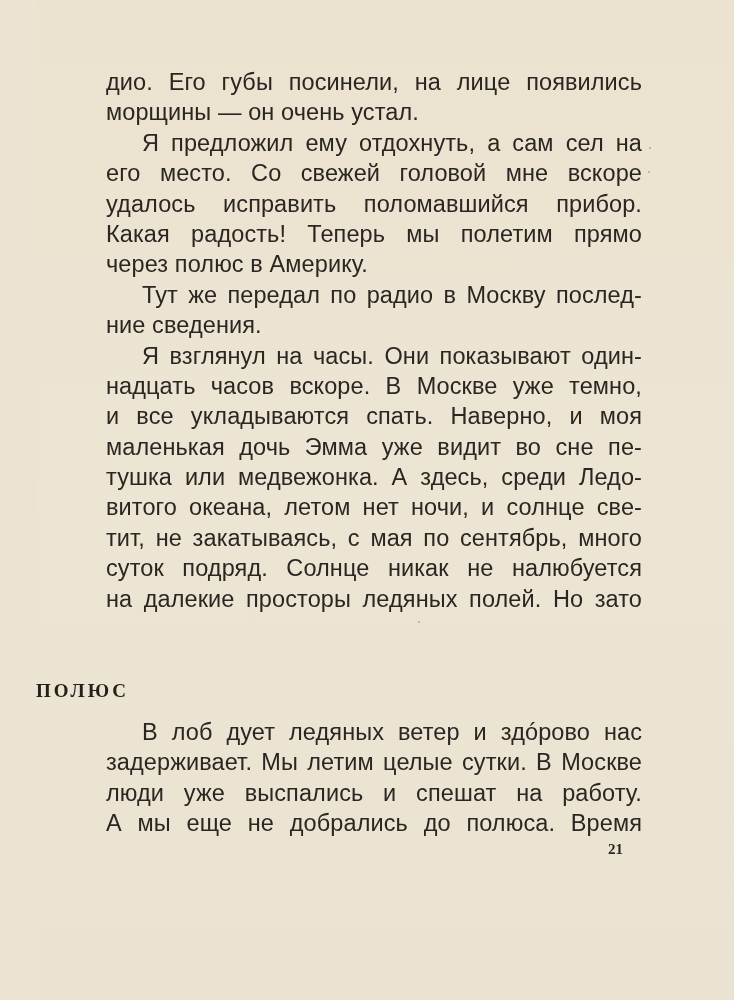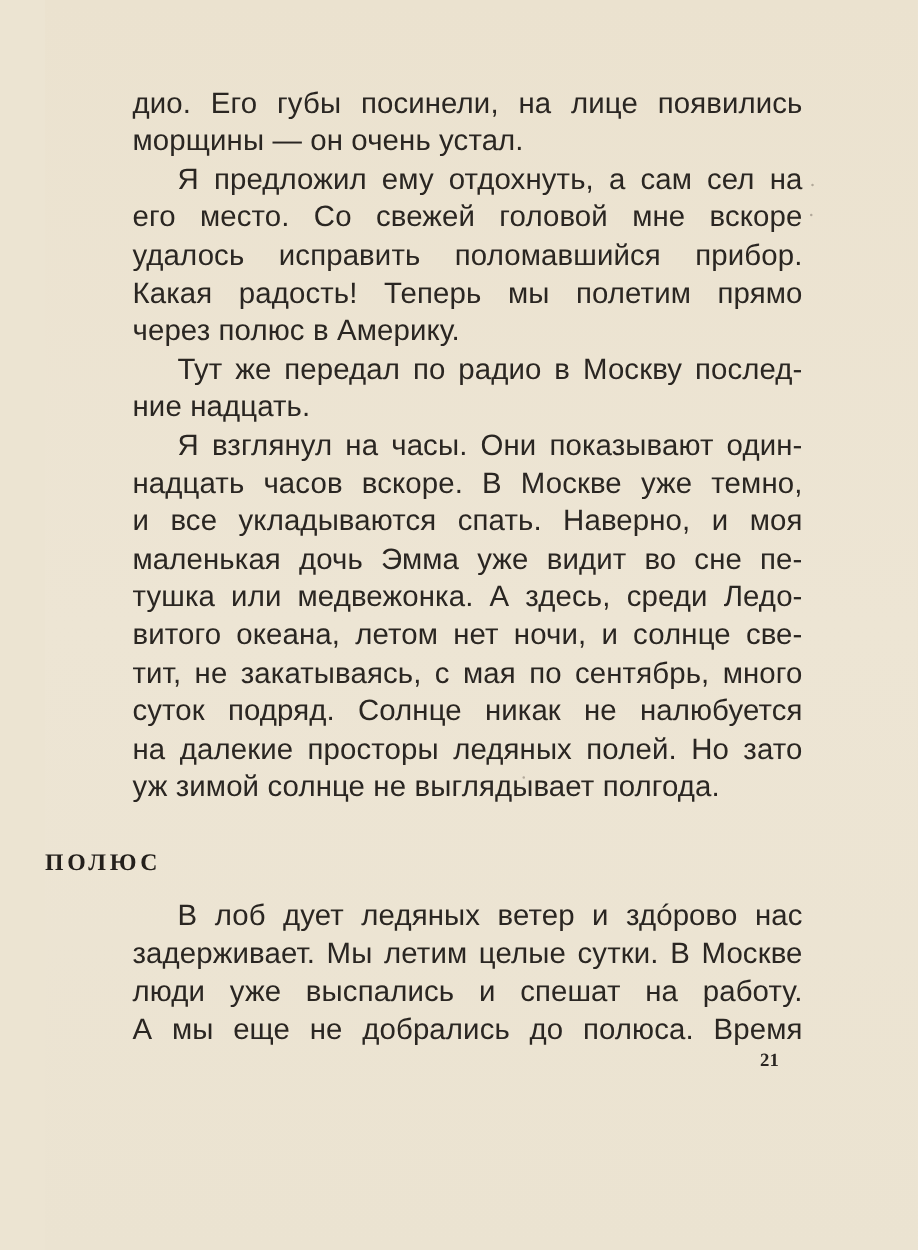"ние надцать." span.line { text: надцать -> сведения }
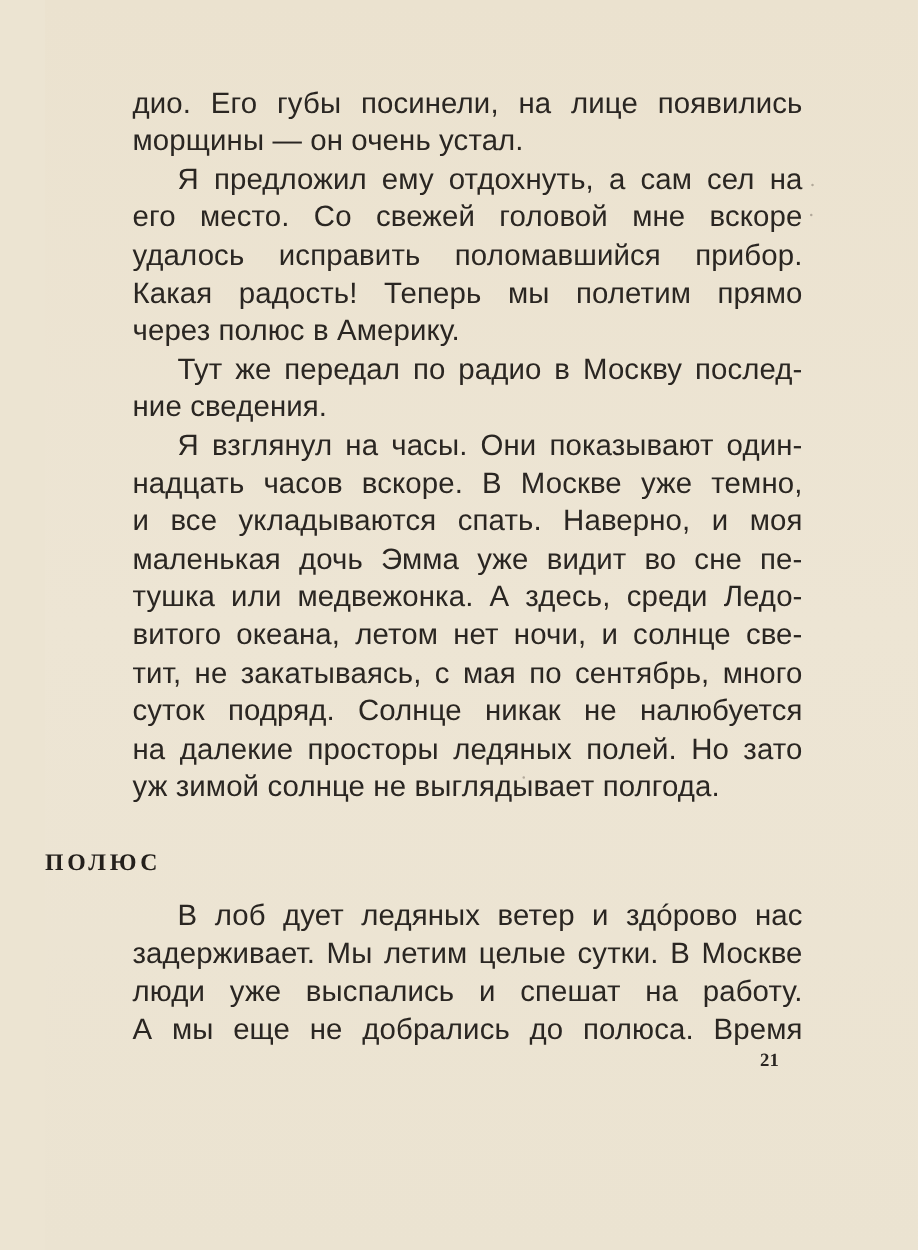"уж зимой солнце не выглядывает" span.line { html: <span>уж зимой солнце не выглядывает полгода.</span> -> none }
